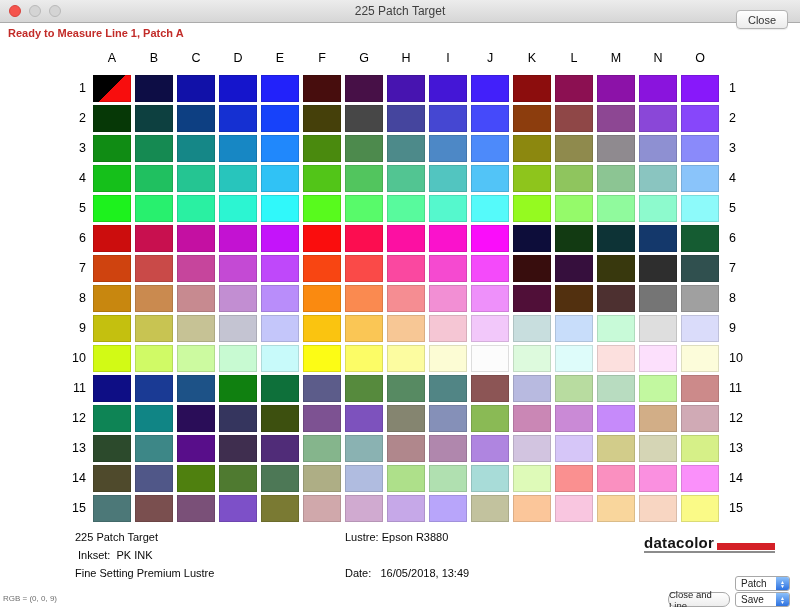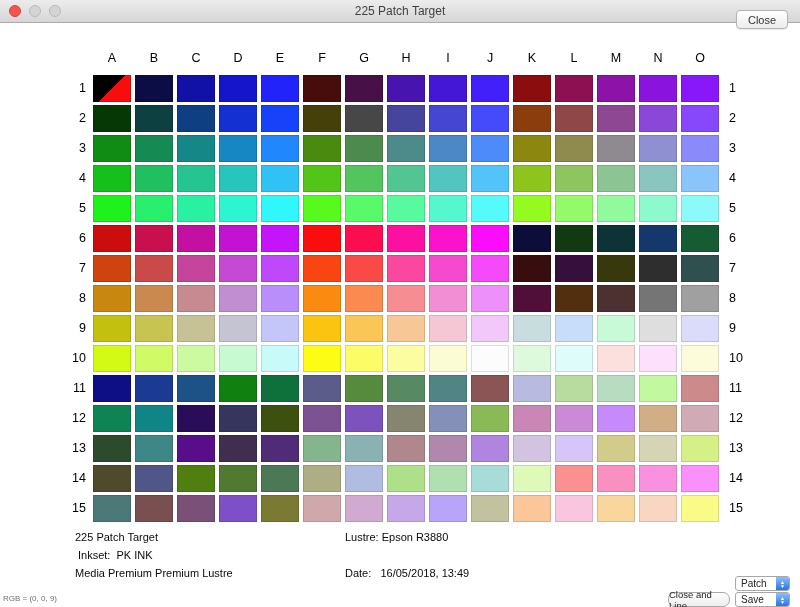"Ready to Measure Line 1," div.status-msg { html: none -> <div>Ready to Measure Line 1, Patch A</div> }
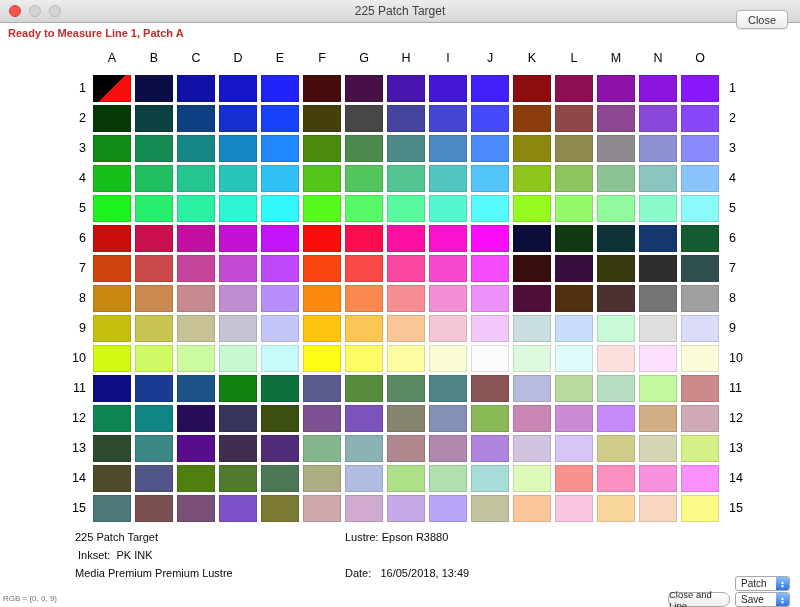"datacolor" div.logo { html: none -> <div> <span>datacolor</span> <span></span> </div> }
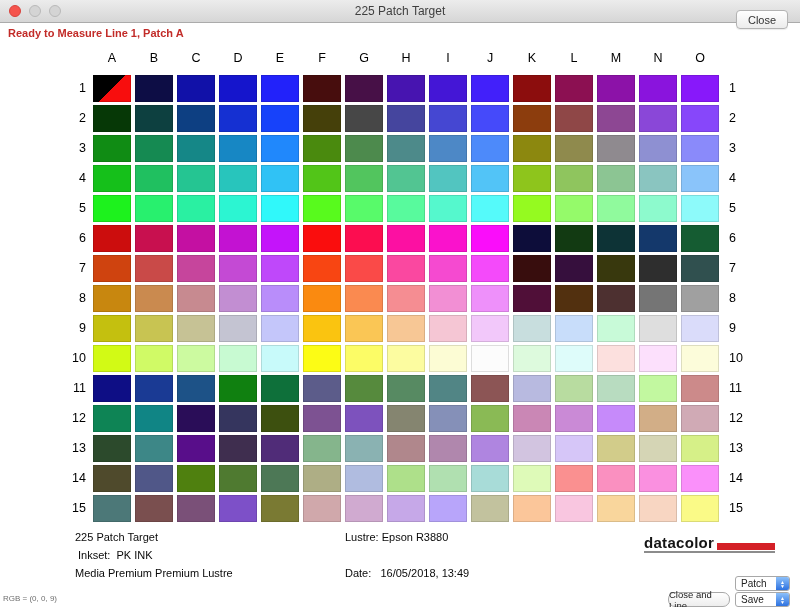"Media Premium Premium Lustre" div.info-line { text: Media Premium -> Fine Setting }
